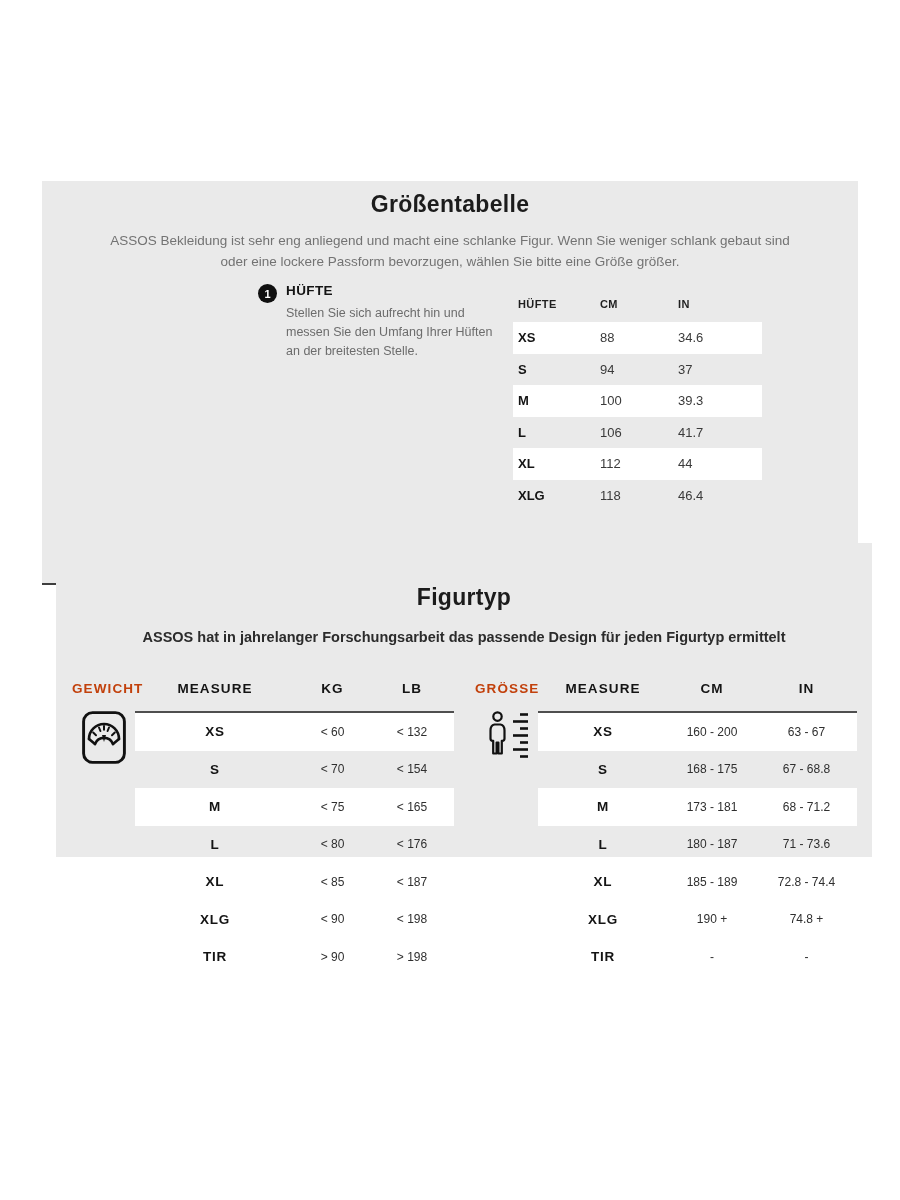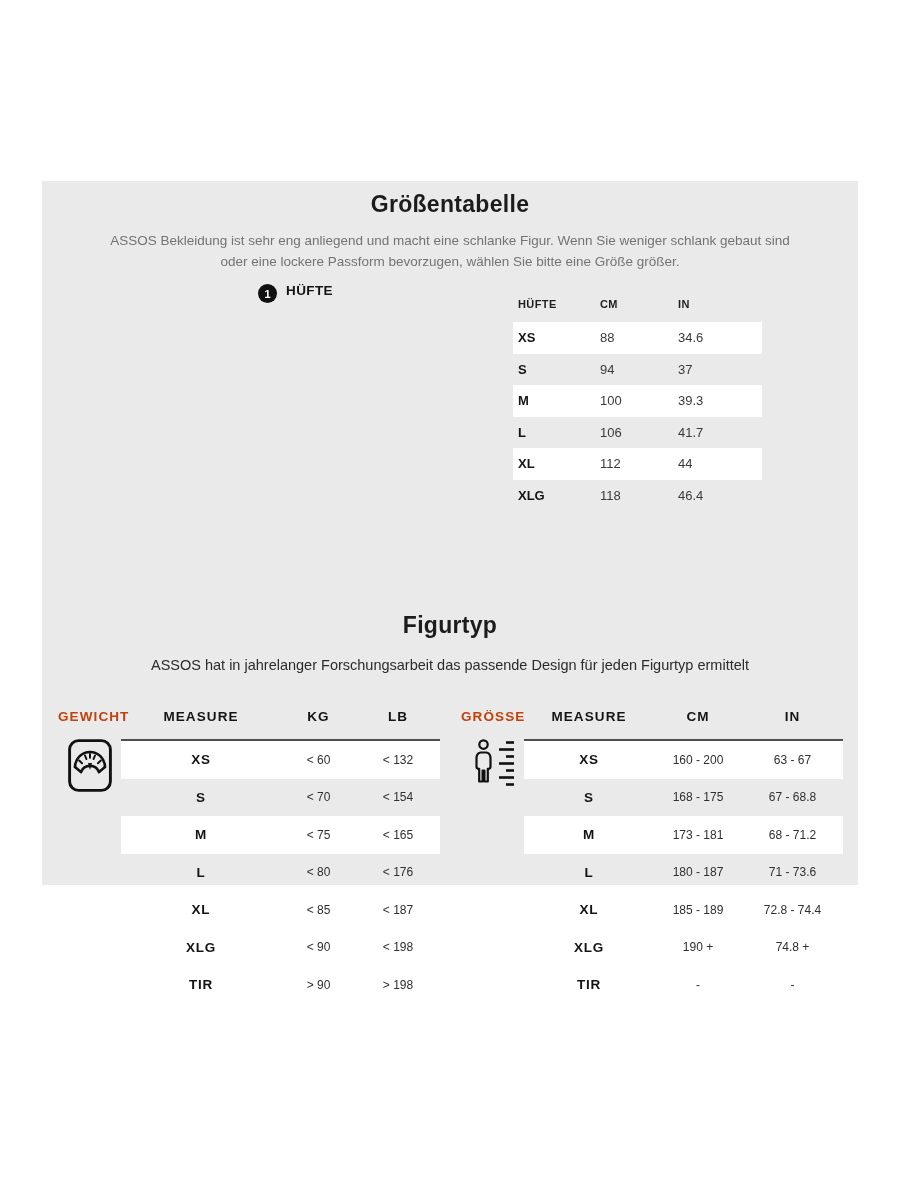"Stellen Sie sich aufrecht hin" div.step-text { html: none -> <div>Stellen Sie sich aufrecht hin und messen Sie den Umfang Ihrer Hüften an der breitesten Stelle.</div> }
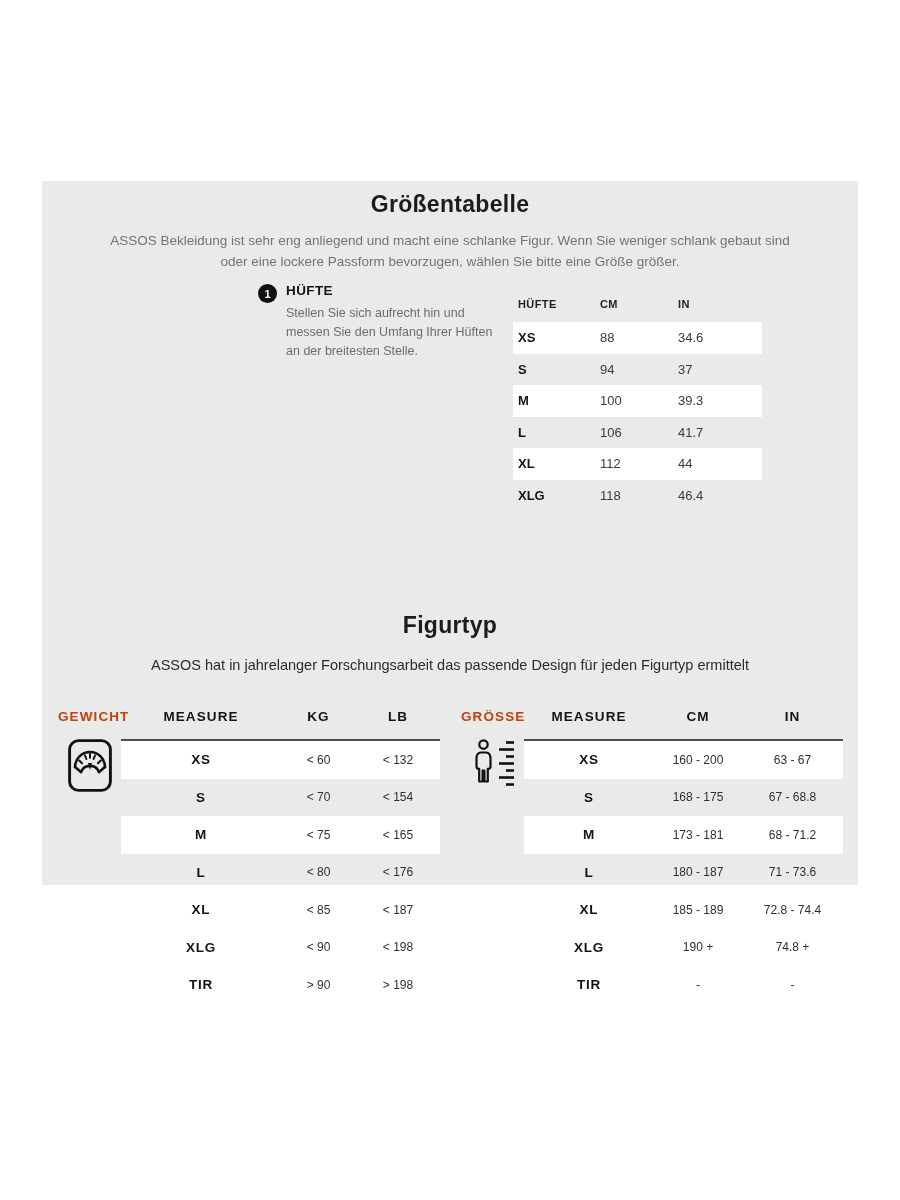"Figurtyp" .panel-bottom { margin-left: none -> 14px; top: 571px -> 543px }
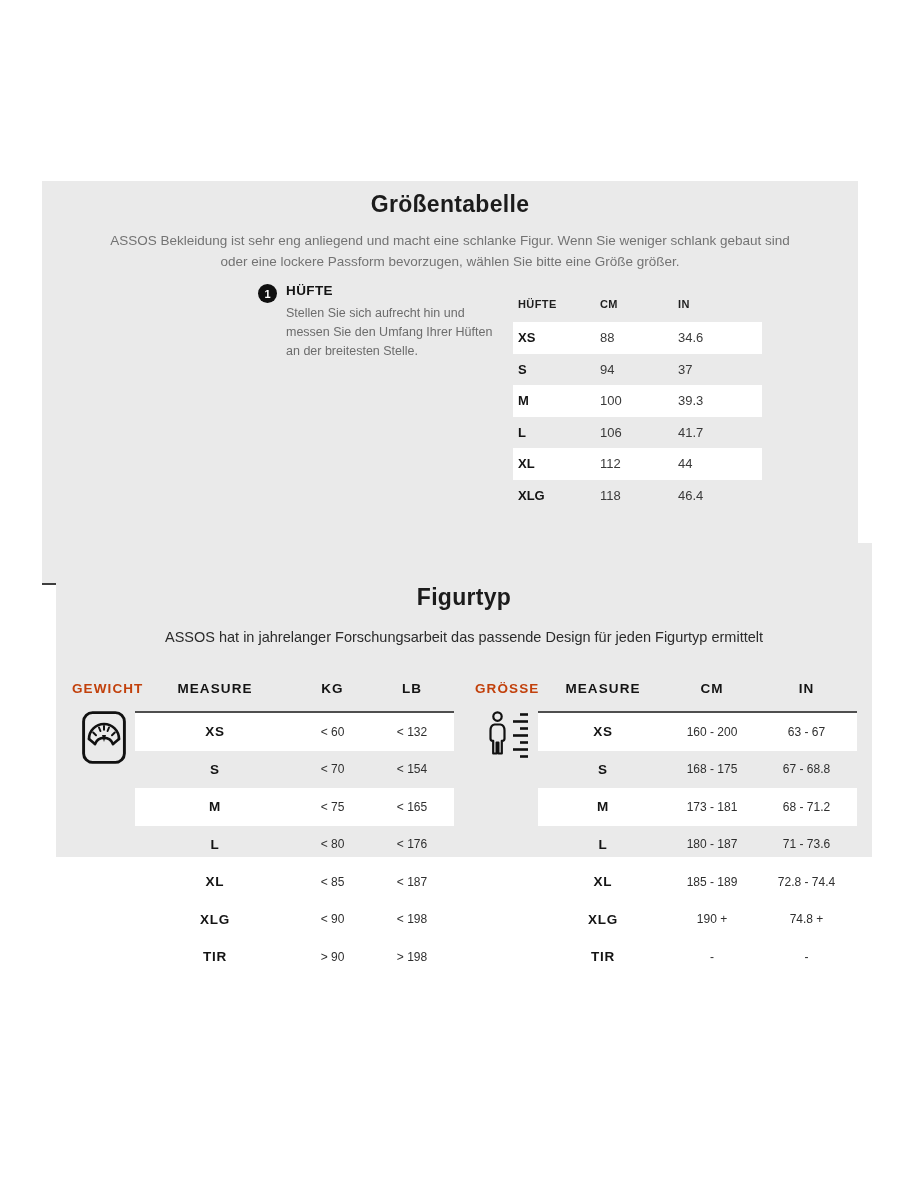"ASSOS hat in jahrelanger" .desc-bottom { font-weight: none -> bold }
